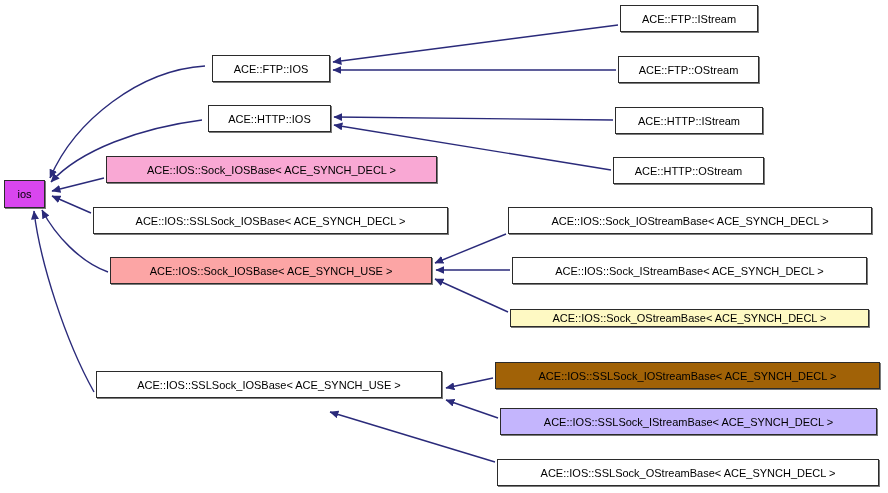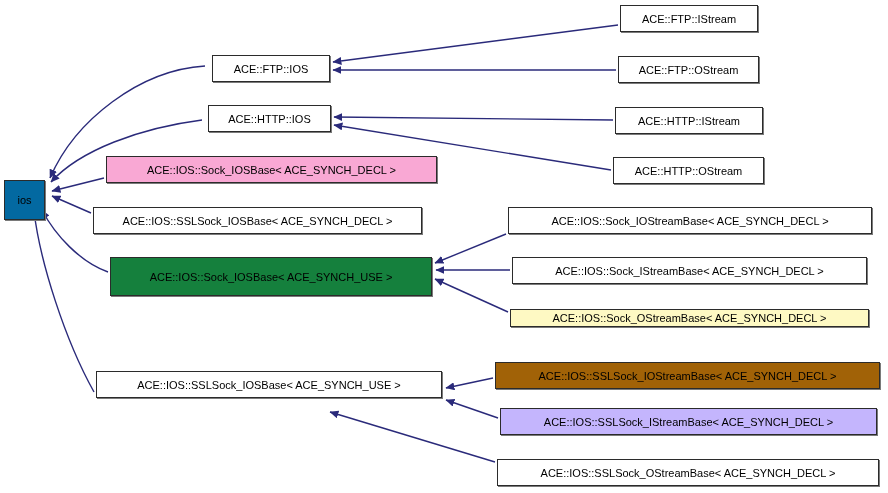"ios" div.node { background: #0369a1 -> #d946ef; height: 40px -> 28px }
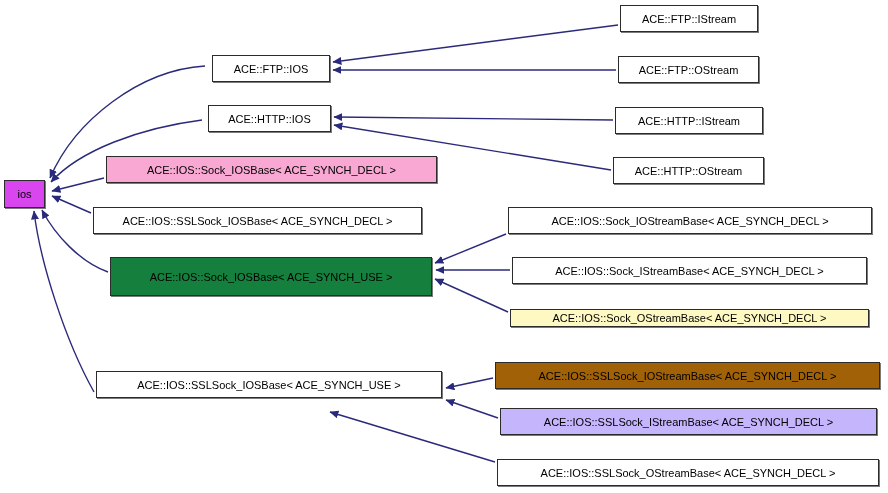"ACE::IOS::SSLSock_IOSBase<" div.node { width: 329px -> 355px }
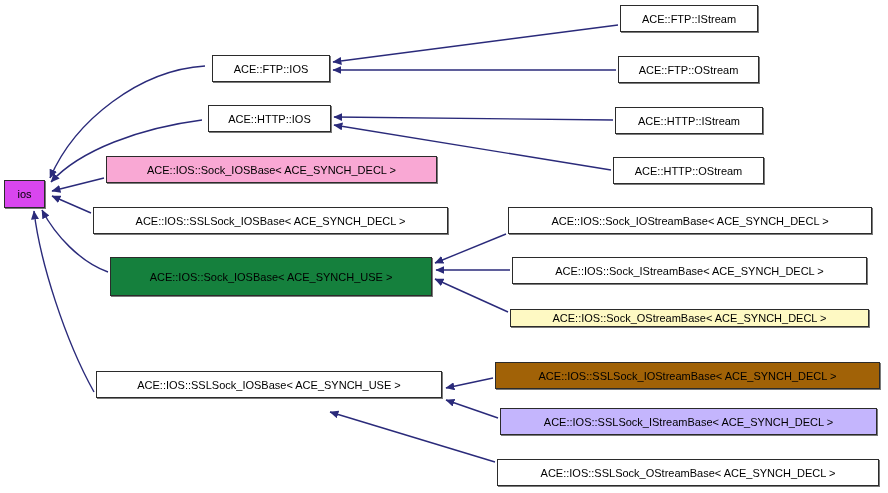"ACE::IOS::Sock_IOSBase< ACE_SYNCH_USE >" div.node { background: #15803d -> #fca5a5; height: 39px -> 27px }
